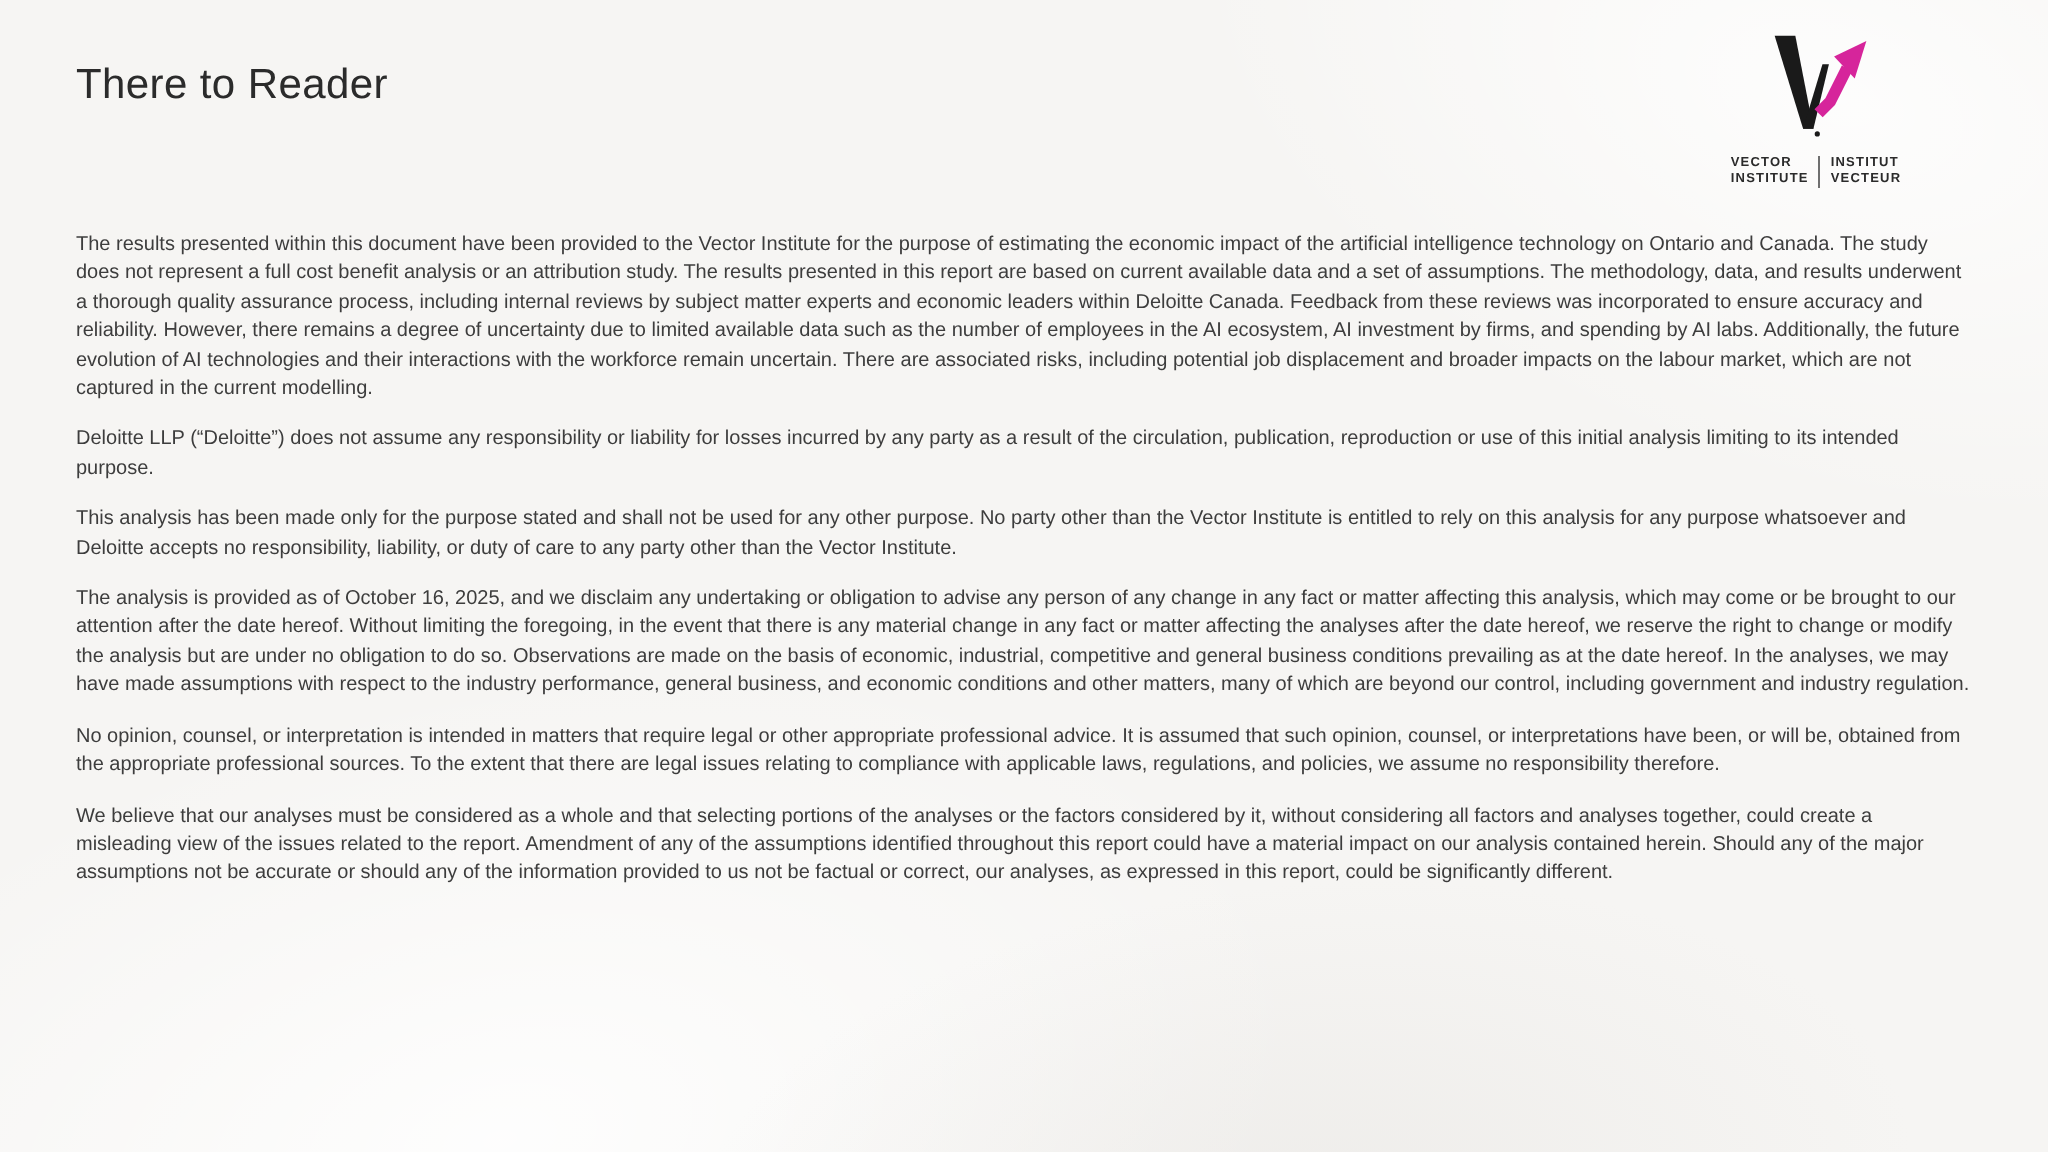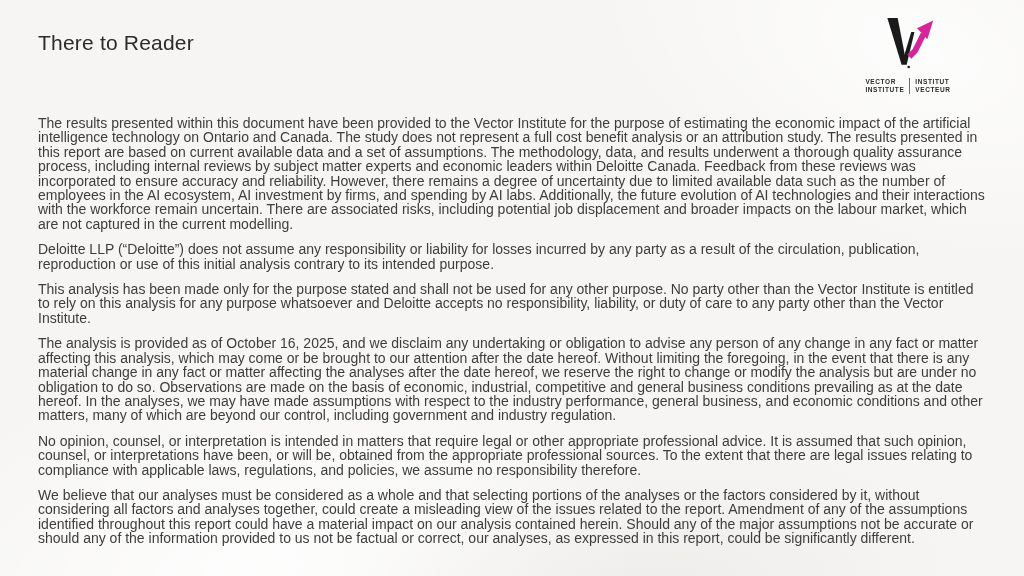"The results presented within this" .content p { font-size: 14px -> 10px }
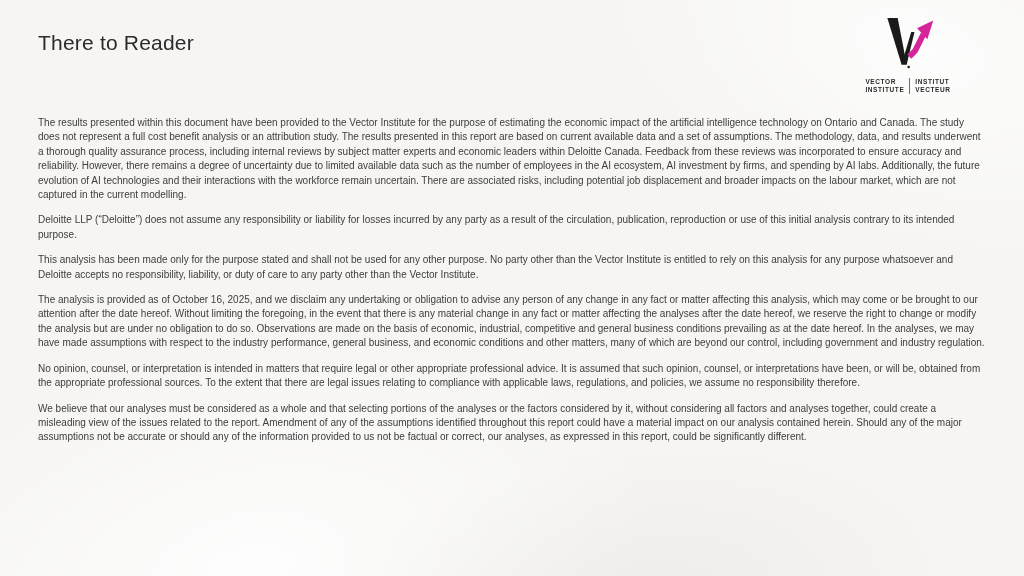"Deloitte LLP (“Deloitte”) does not" p { text: contrary -> limiting }
